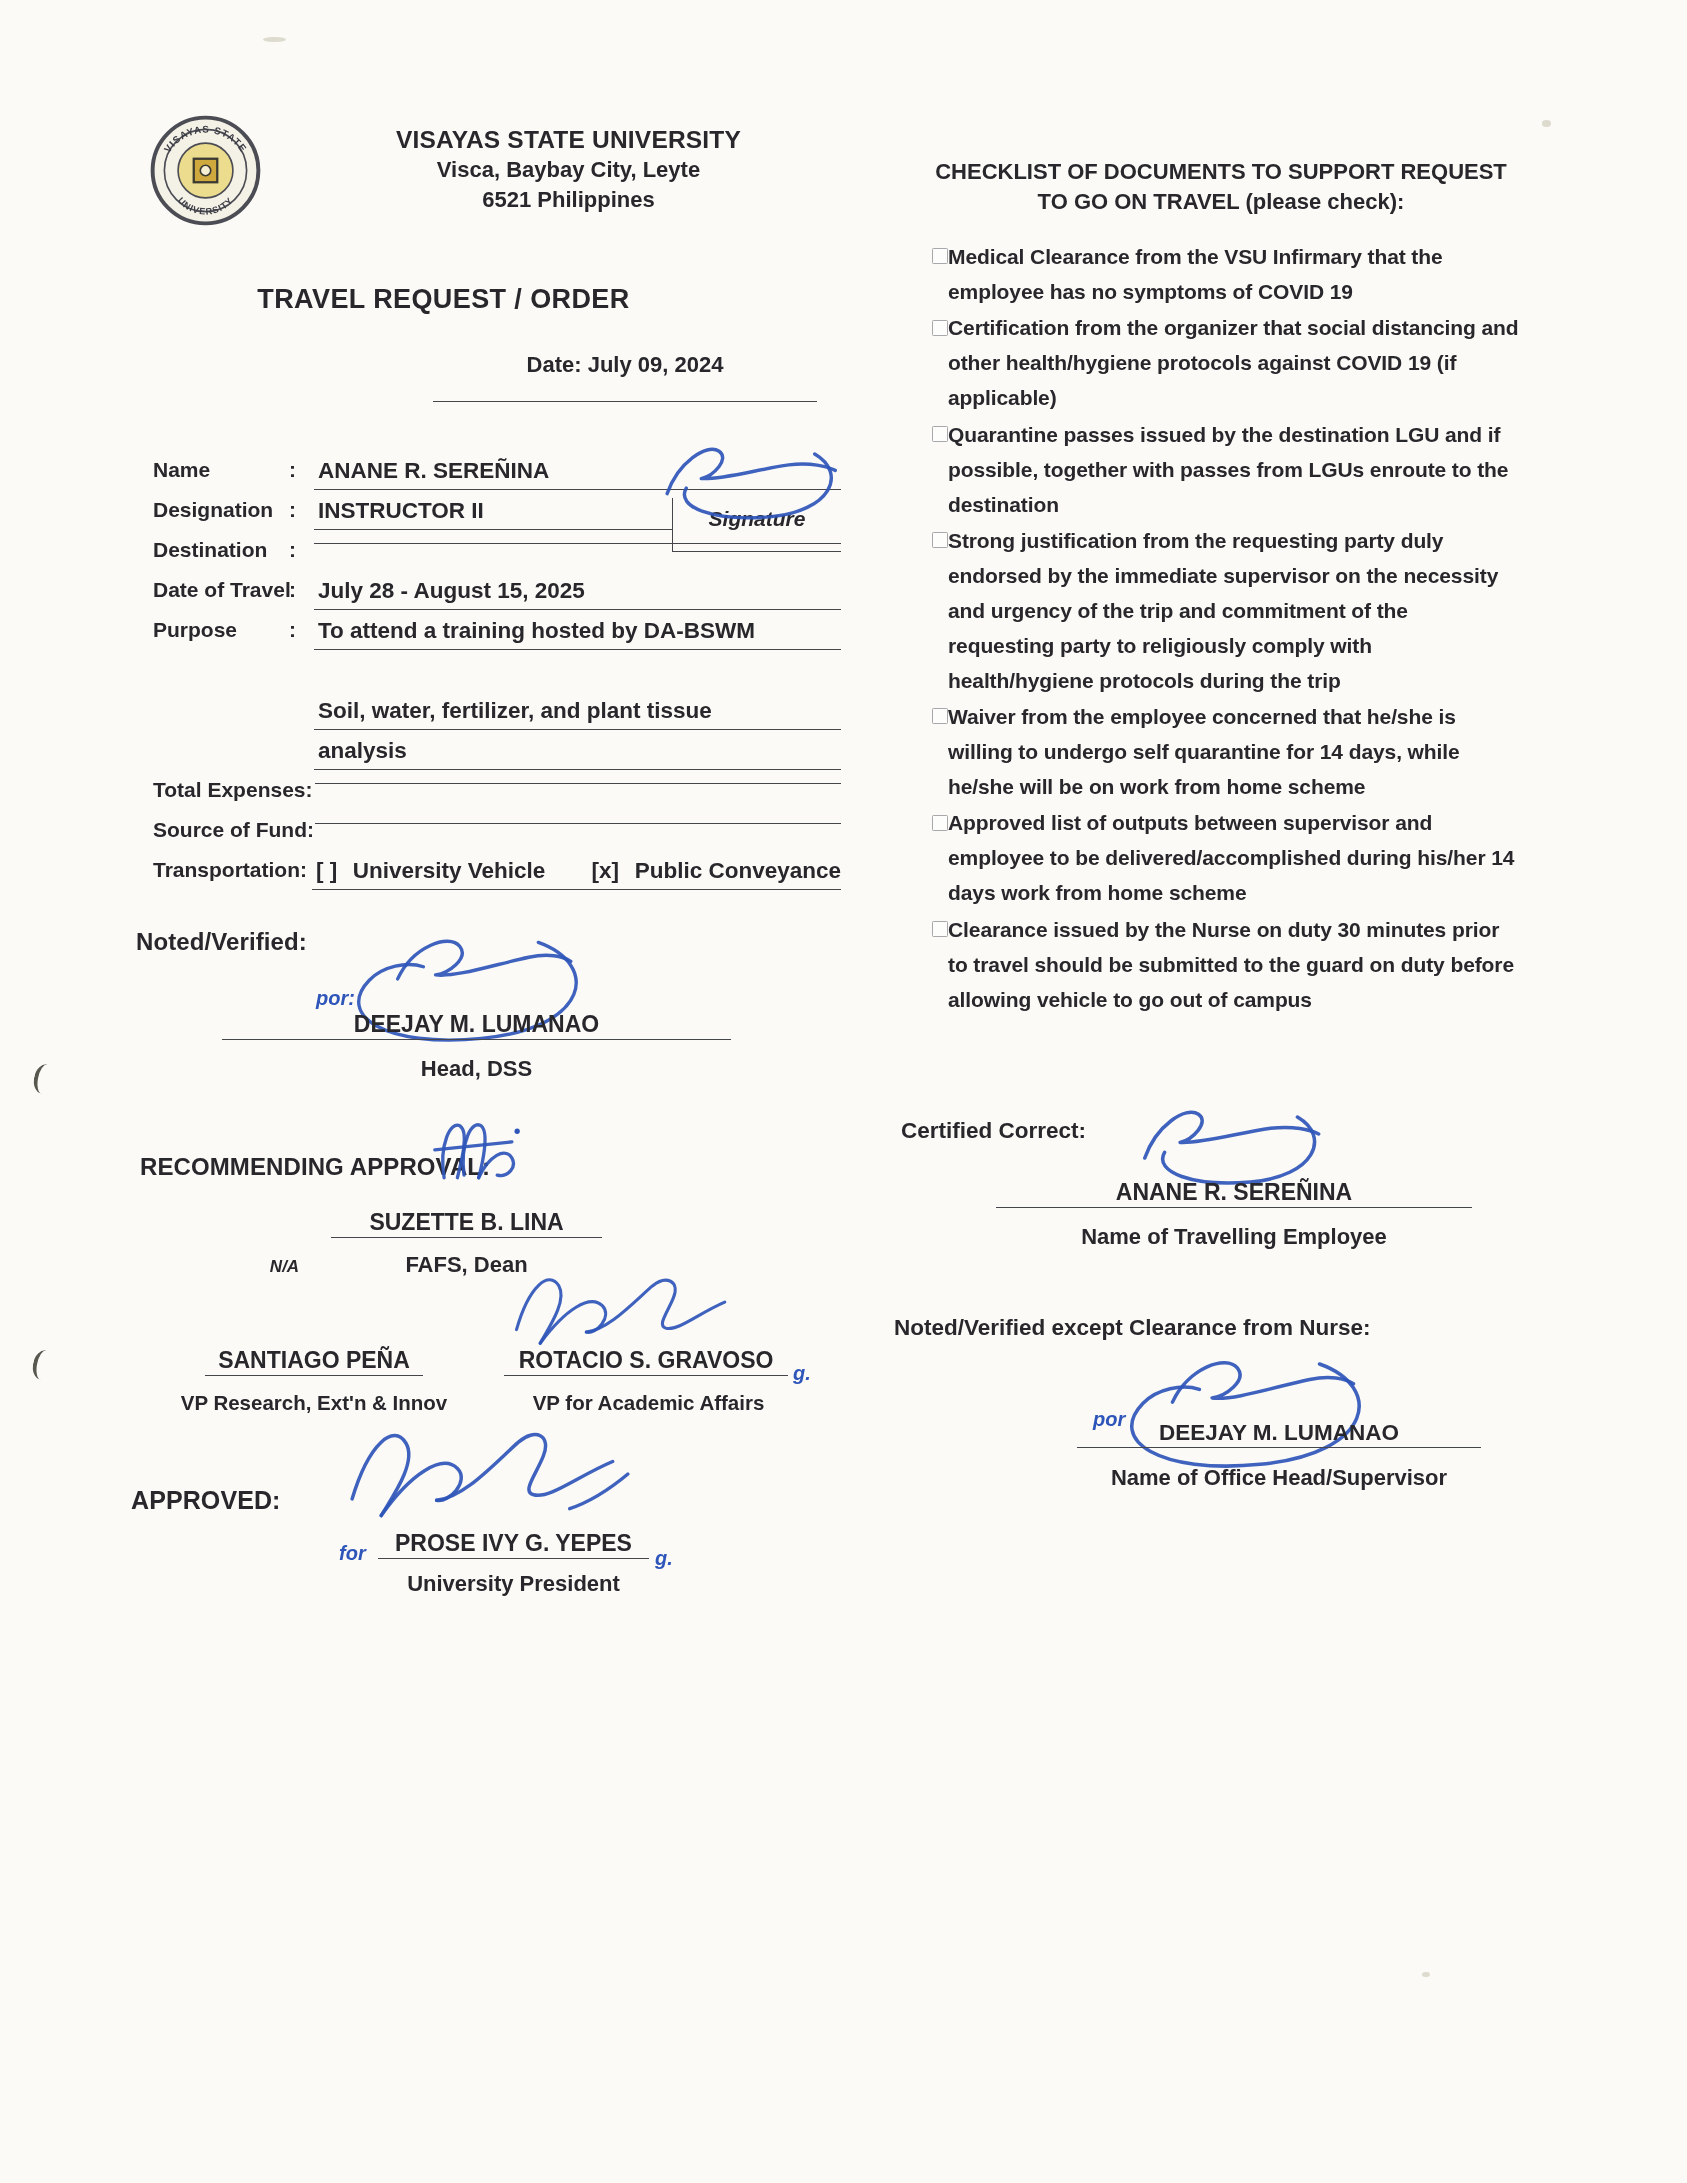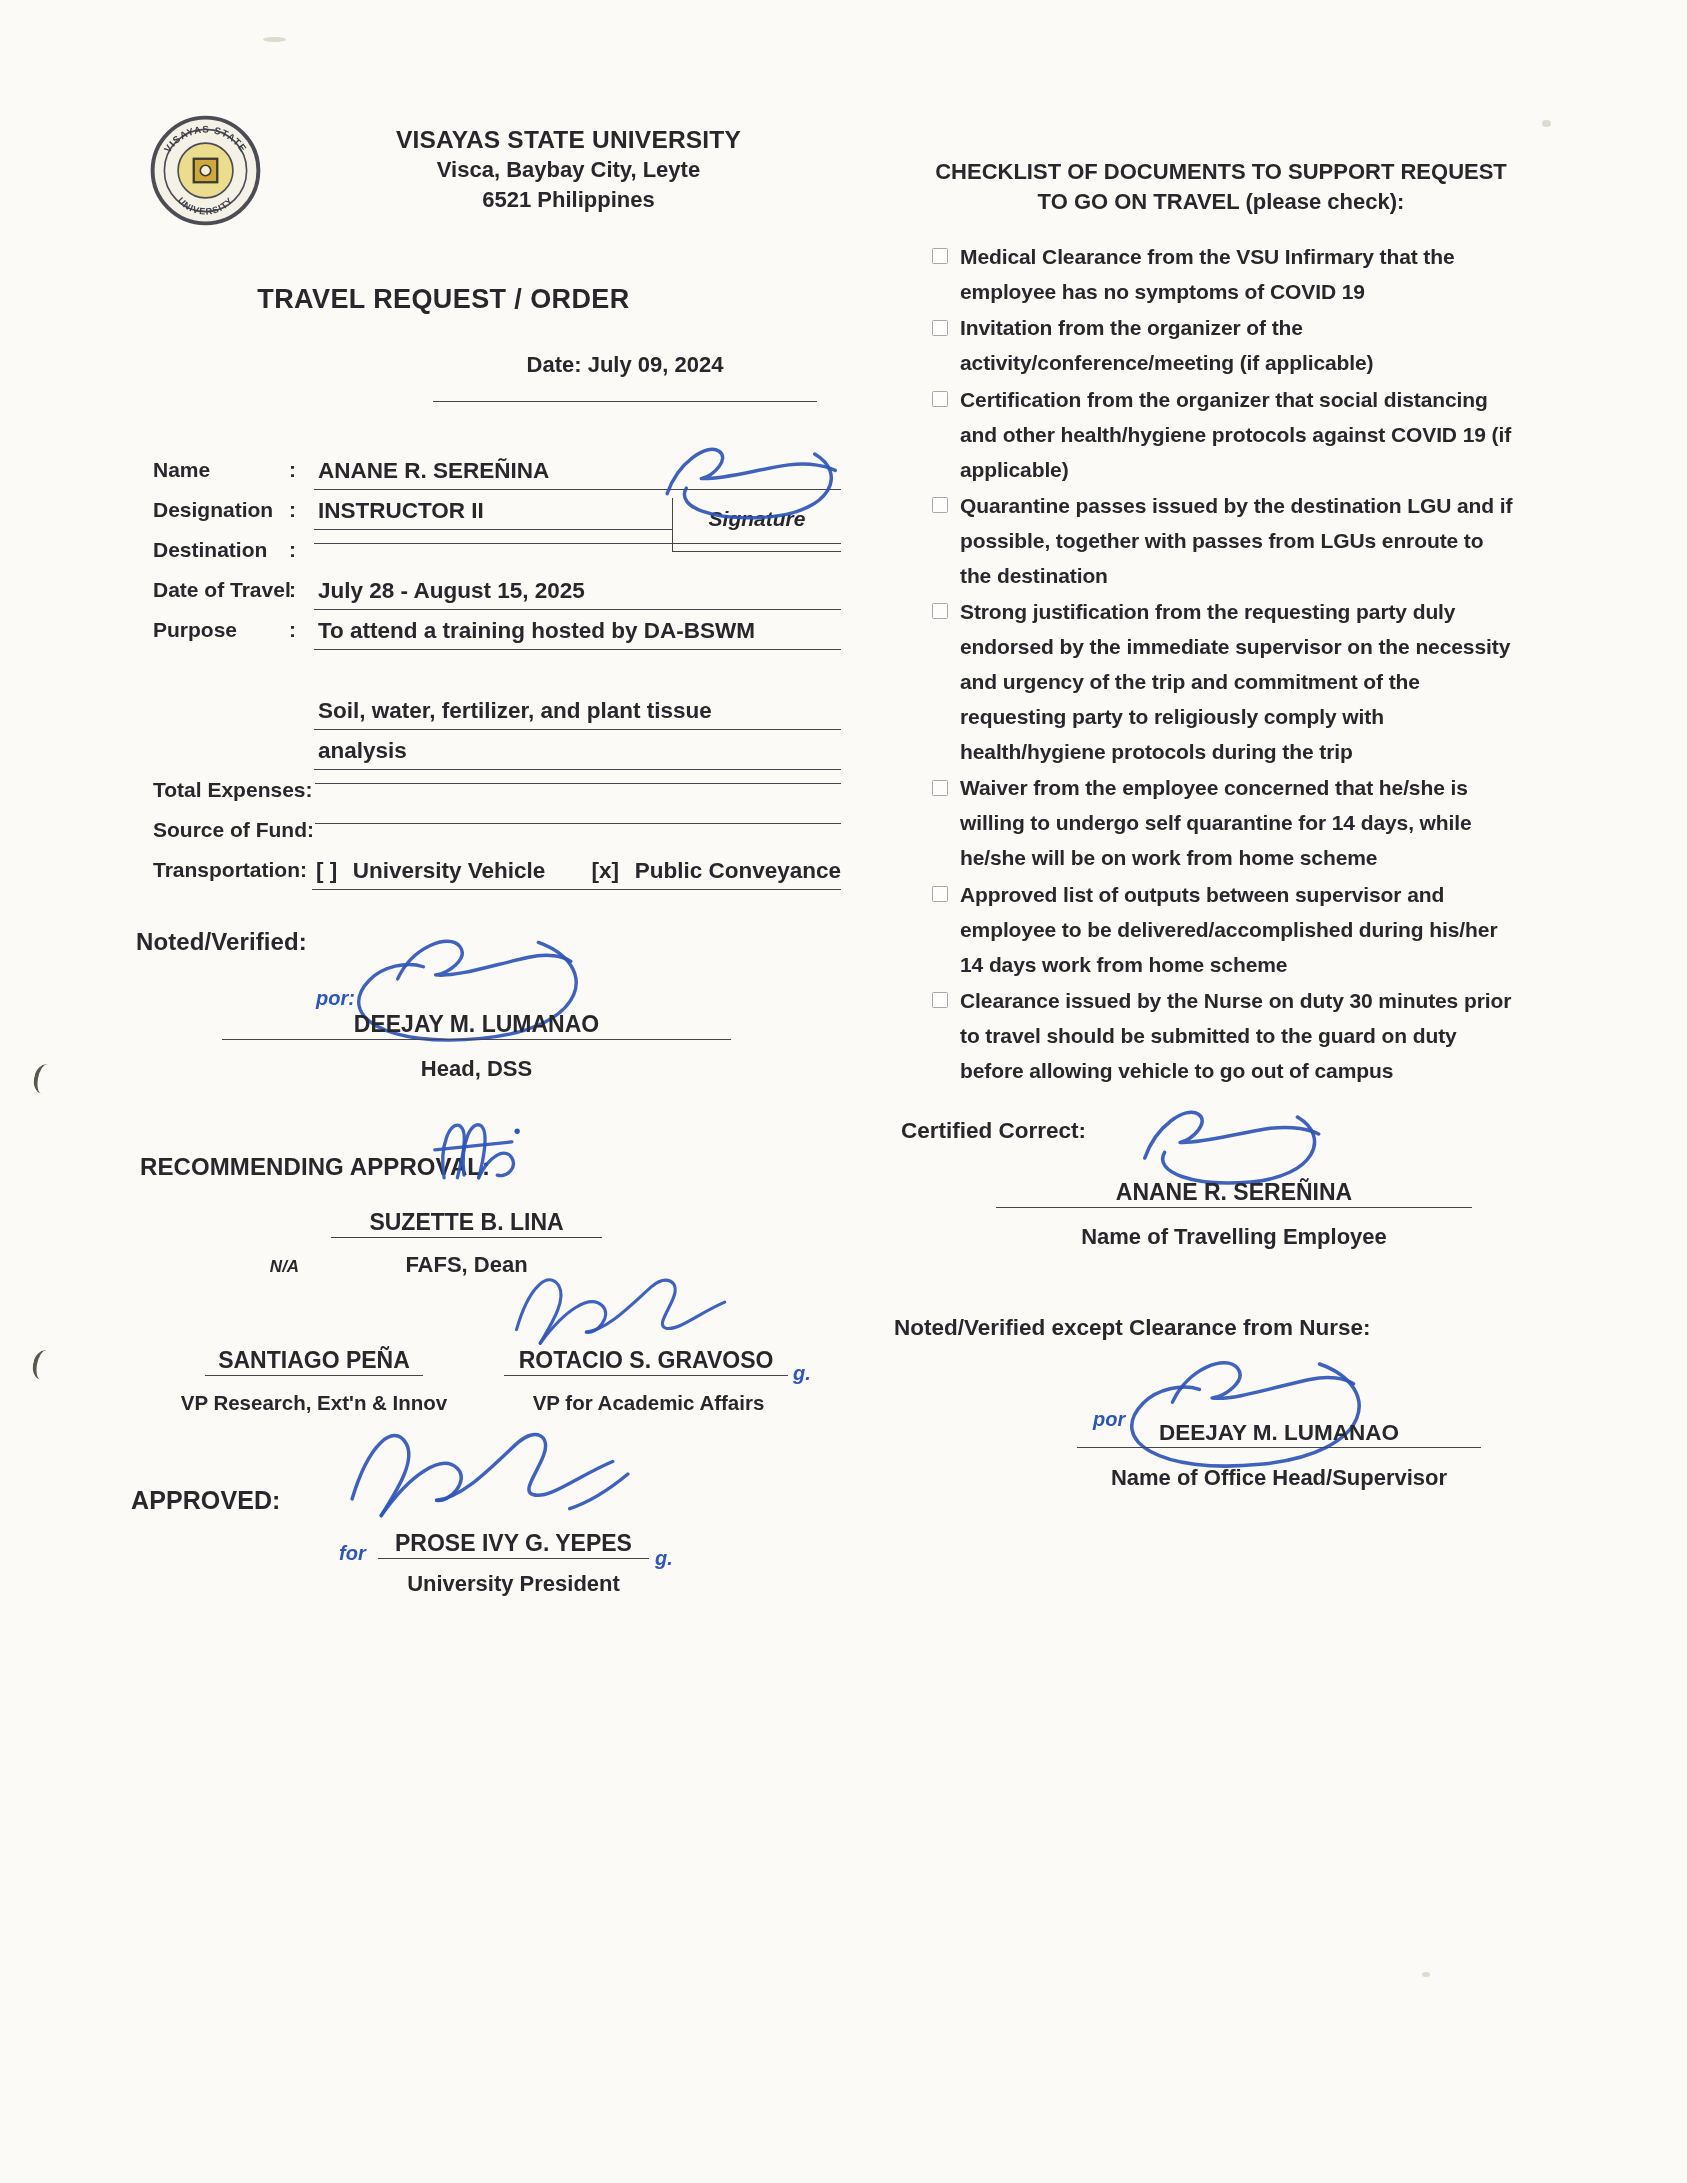"Medical Clearance from the VSU" .chk-item { gap: 12px -> none }
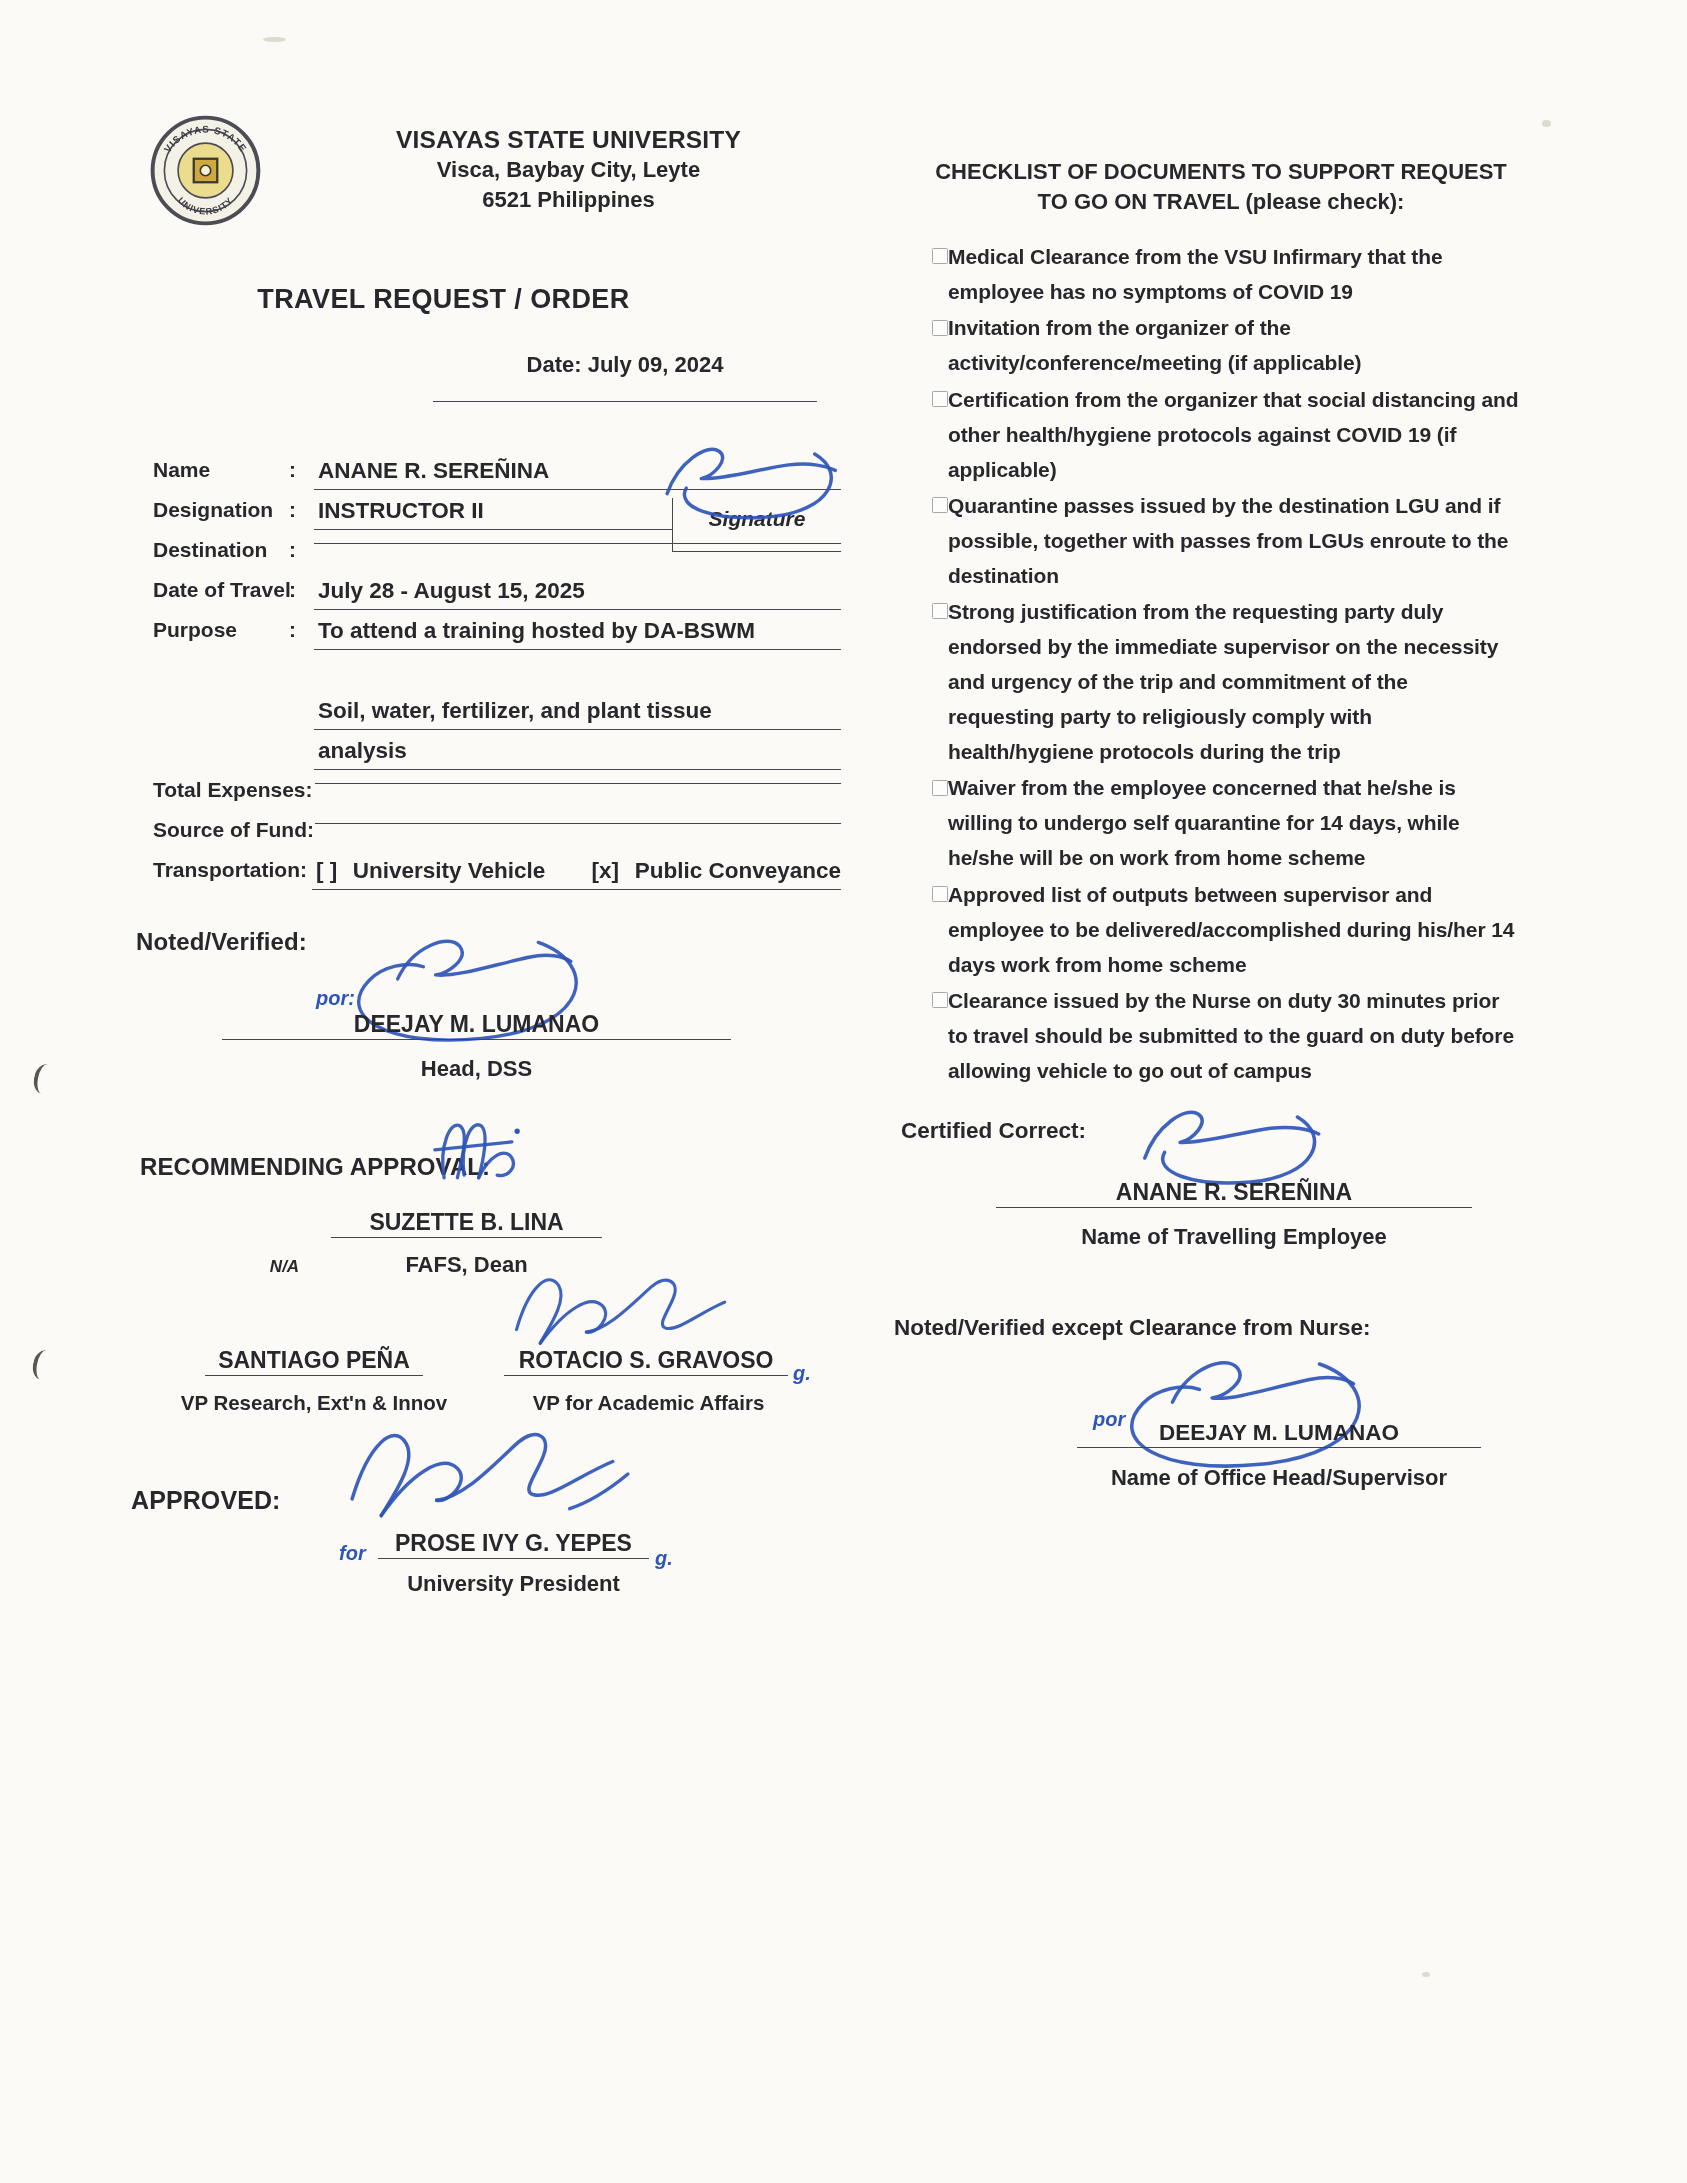"Invitation from the organizer of" div.chk-item { html: <div> <div></div> <div>Invitation from the organizer of the activity/conference/meeting (if applicable)</div> </div> -> none }
